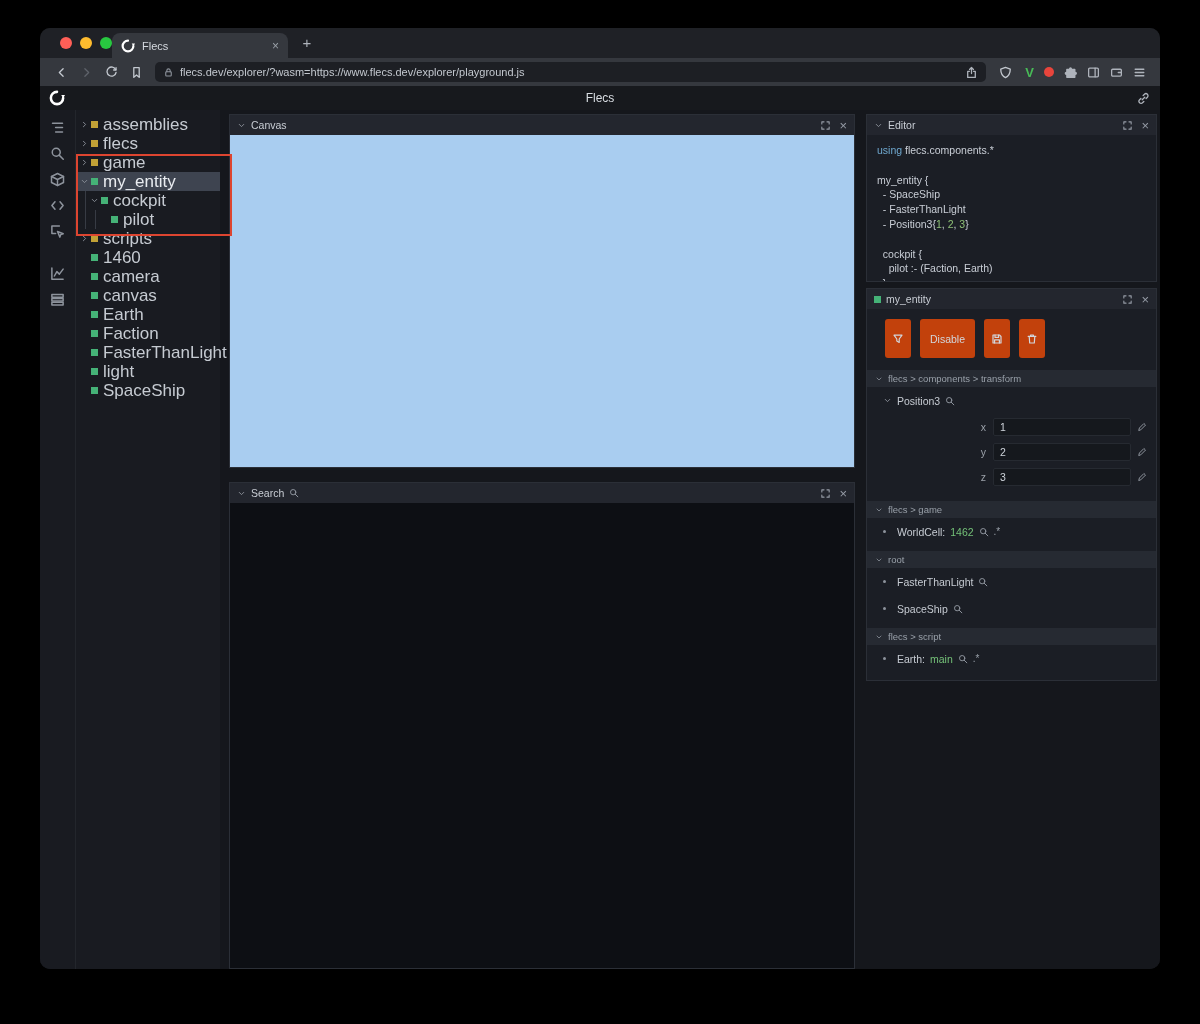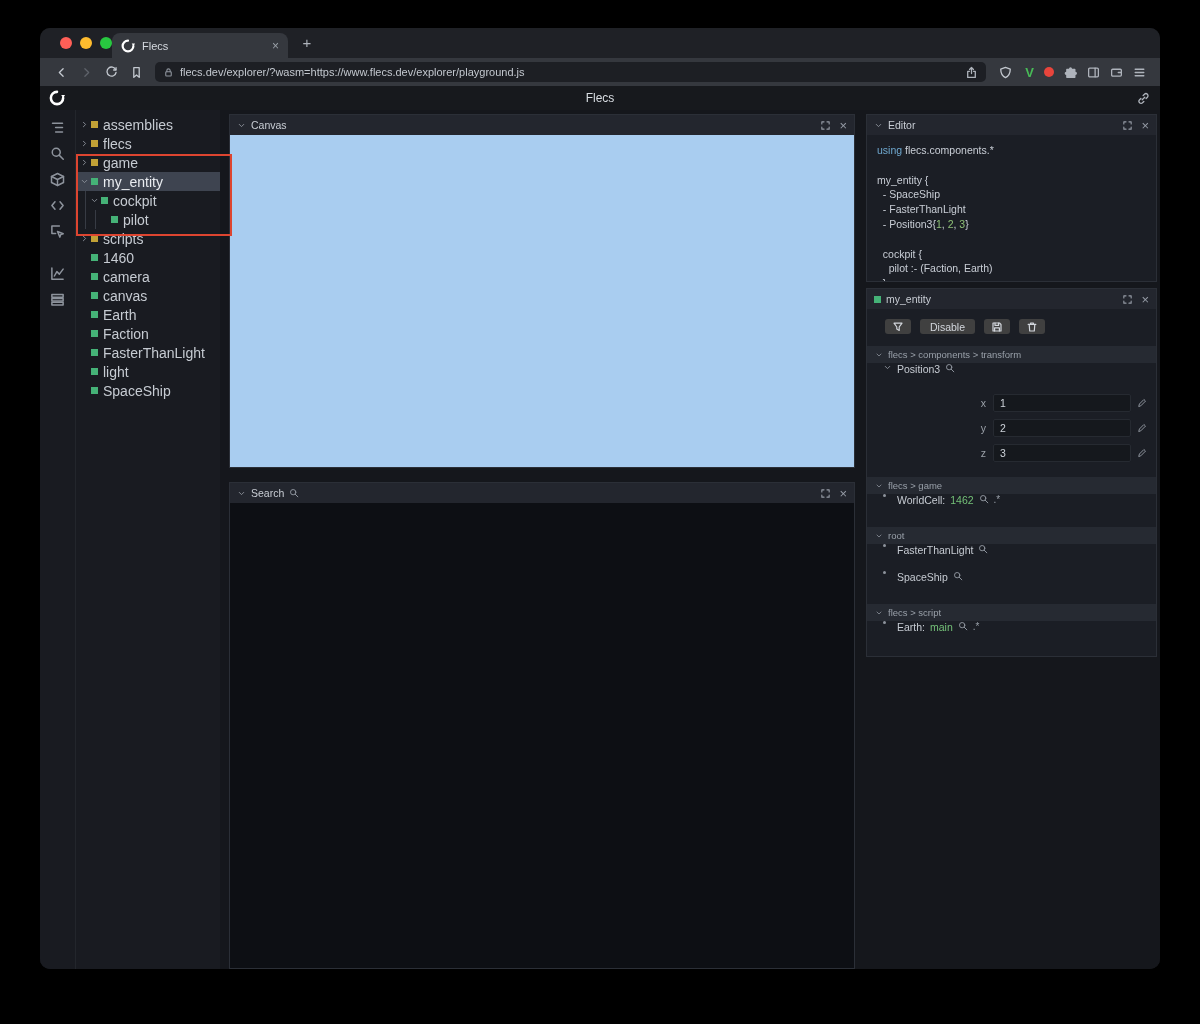"assemblies" .treepanel { font-size: 14px -> 17px }
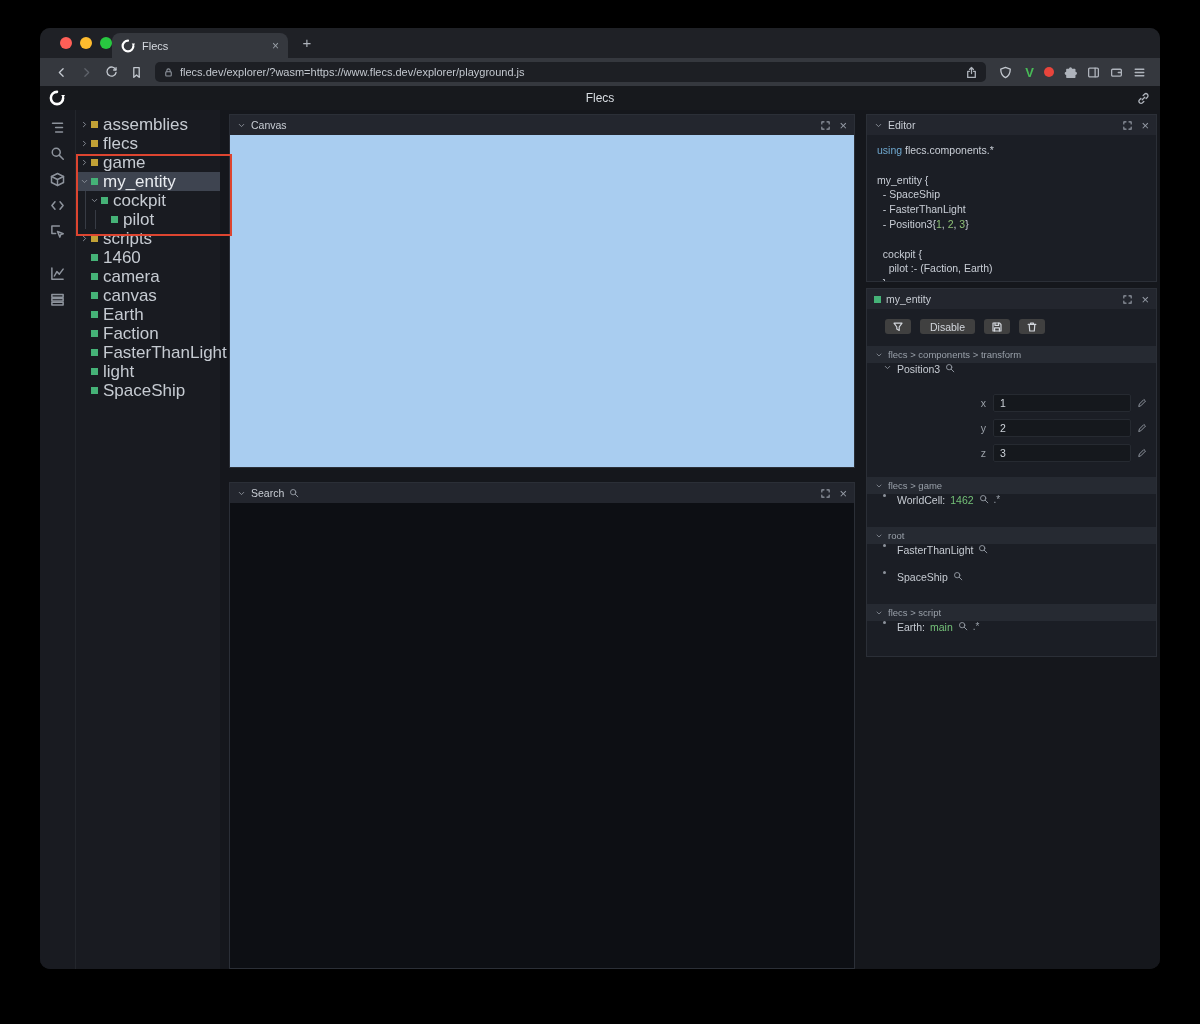"Disable" .ibtn { background: #404040 -> #c2410c; height: 15px -> 39px }
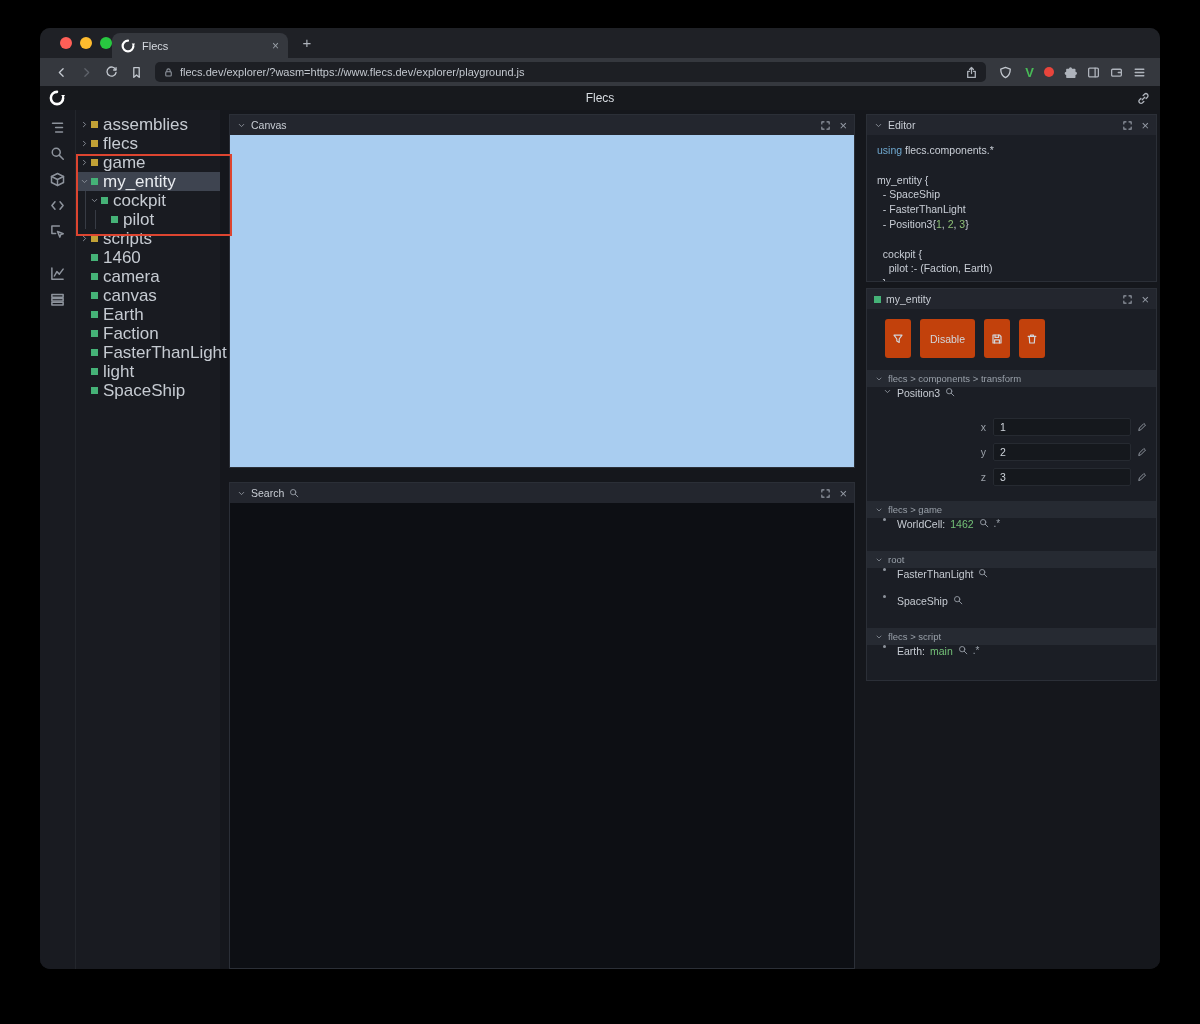"Position3" .irow { align-items: none -> center }
